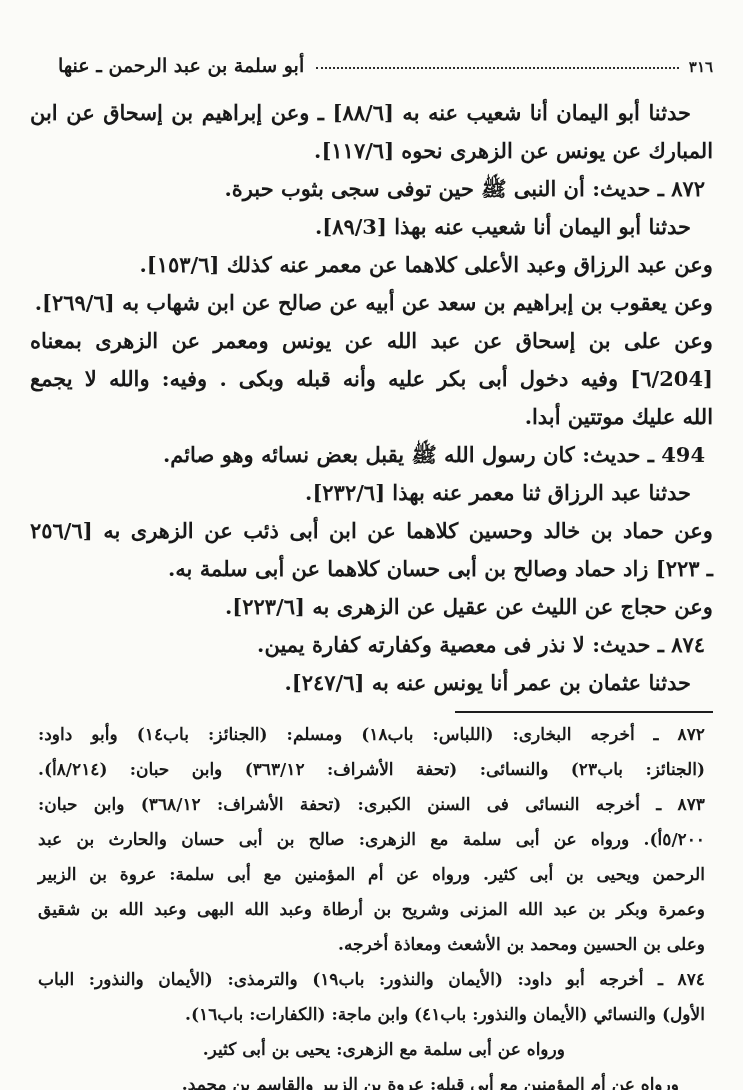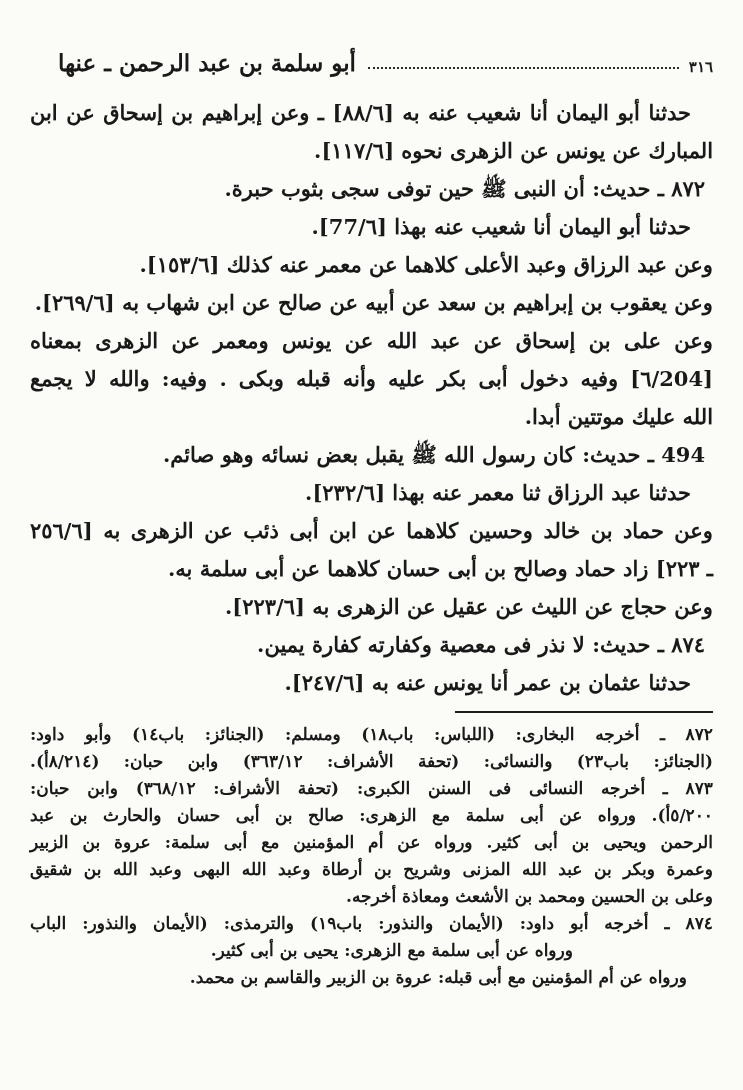"أبو سلمة بن عبد الرحمن" .runtitle { font-size: 23px -> 19px }
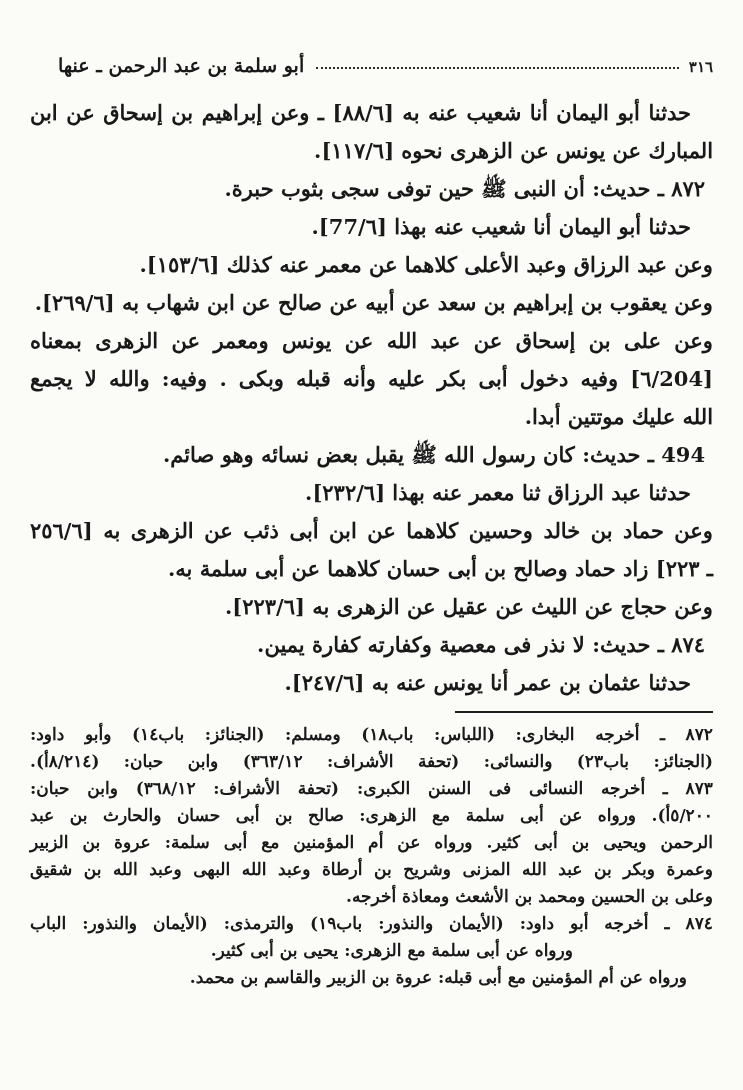"حدثنا أبو اليمان أنا شعيب عنه بهذا" p.ln { text: 77/٦ -> ٨٩/3 }
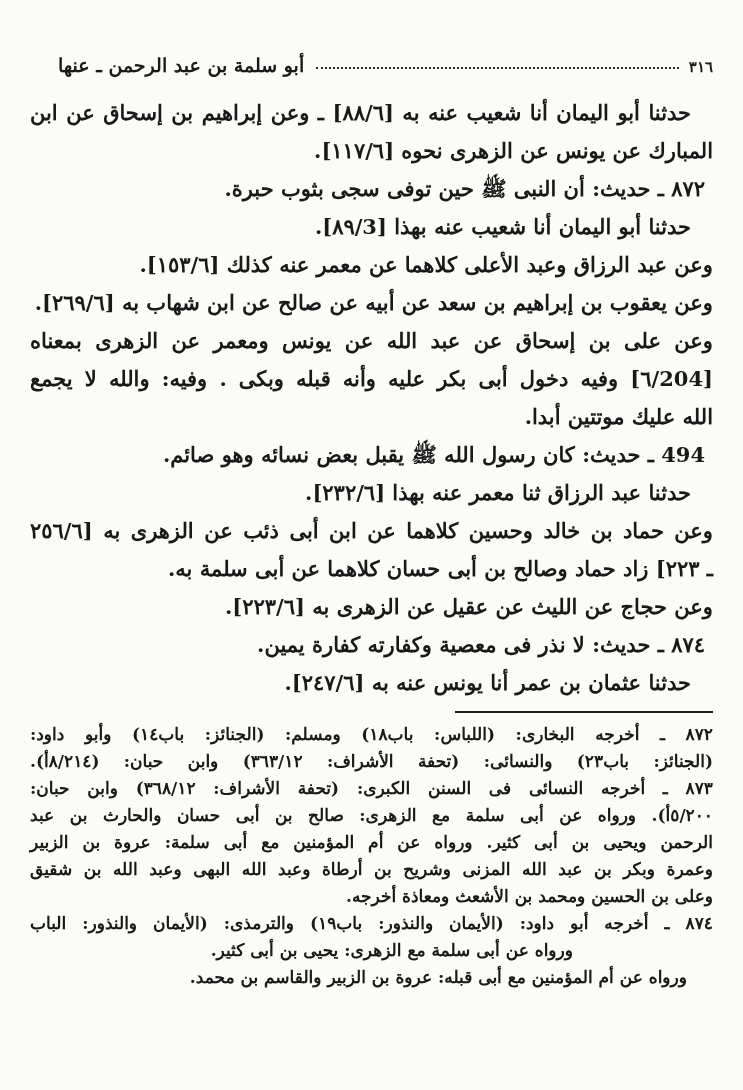"٨٧٢ ـ أخرجه البخارى: (اللباس:" .fn { margin: 0 -> 8px }
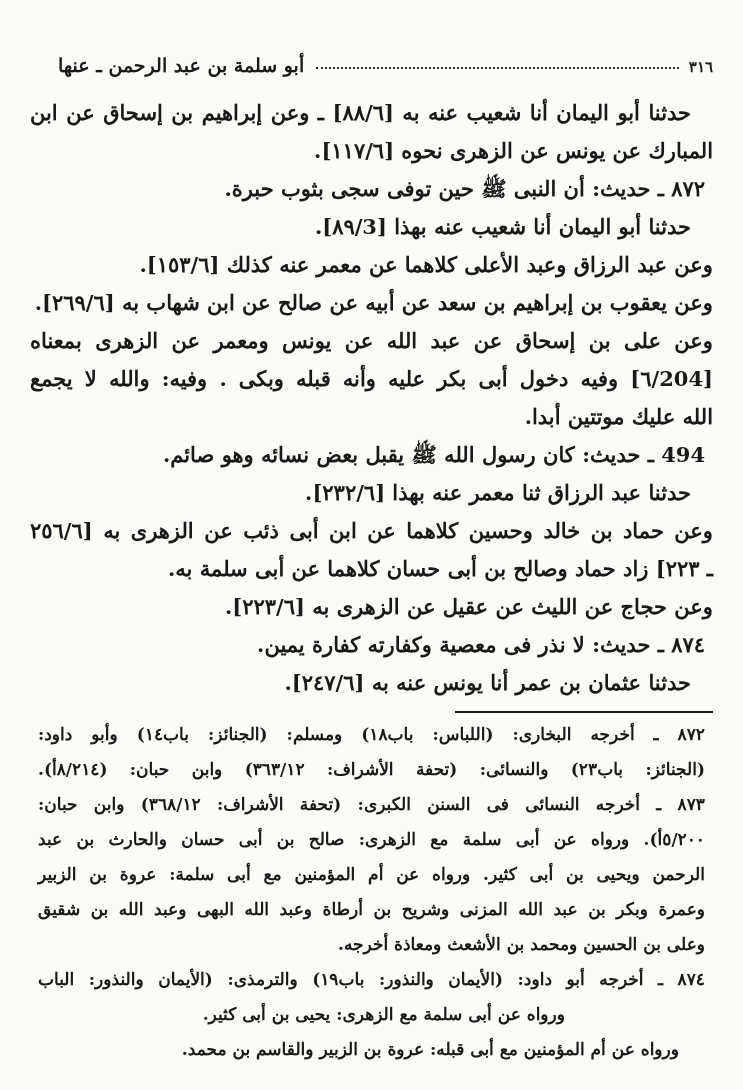"الأول) والنسائي (الأيمان والنذور: باب٤١)" p.fn { html: none -> <p>الأول) والنسائي (الأيمان والنذور: باب٤١) وابن ماجة: (الكفارات: باب١٦).</p> }
